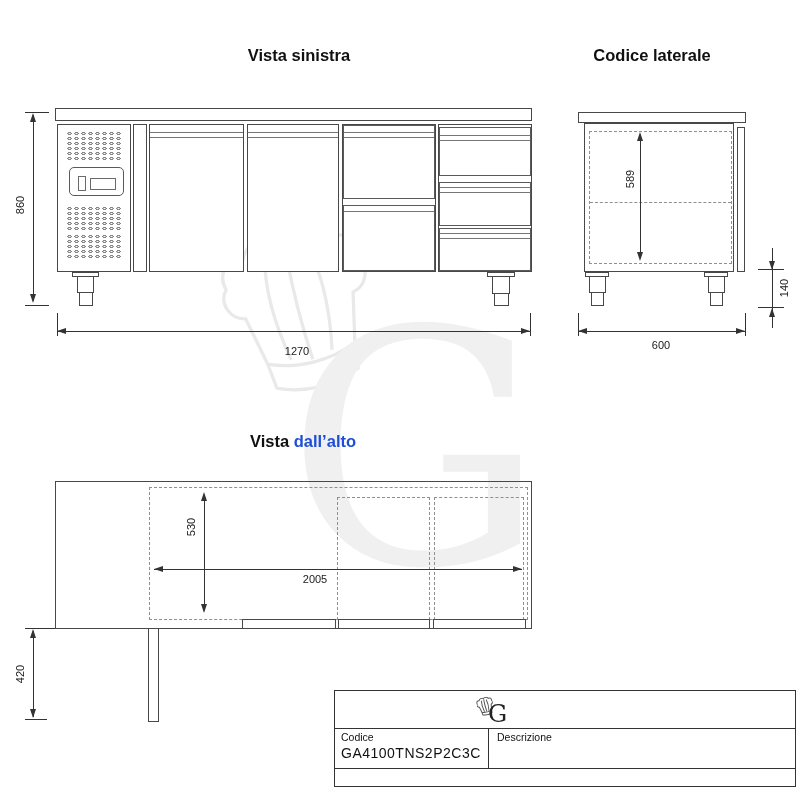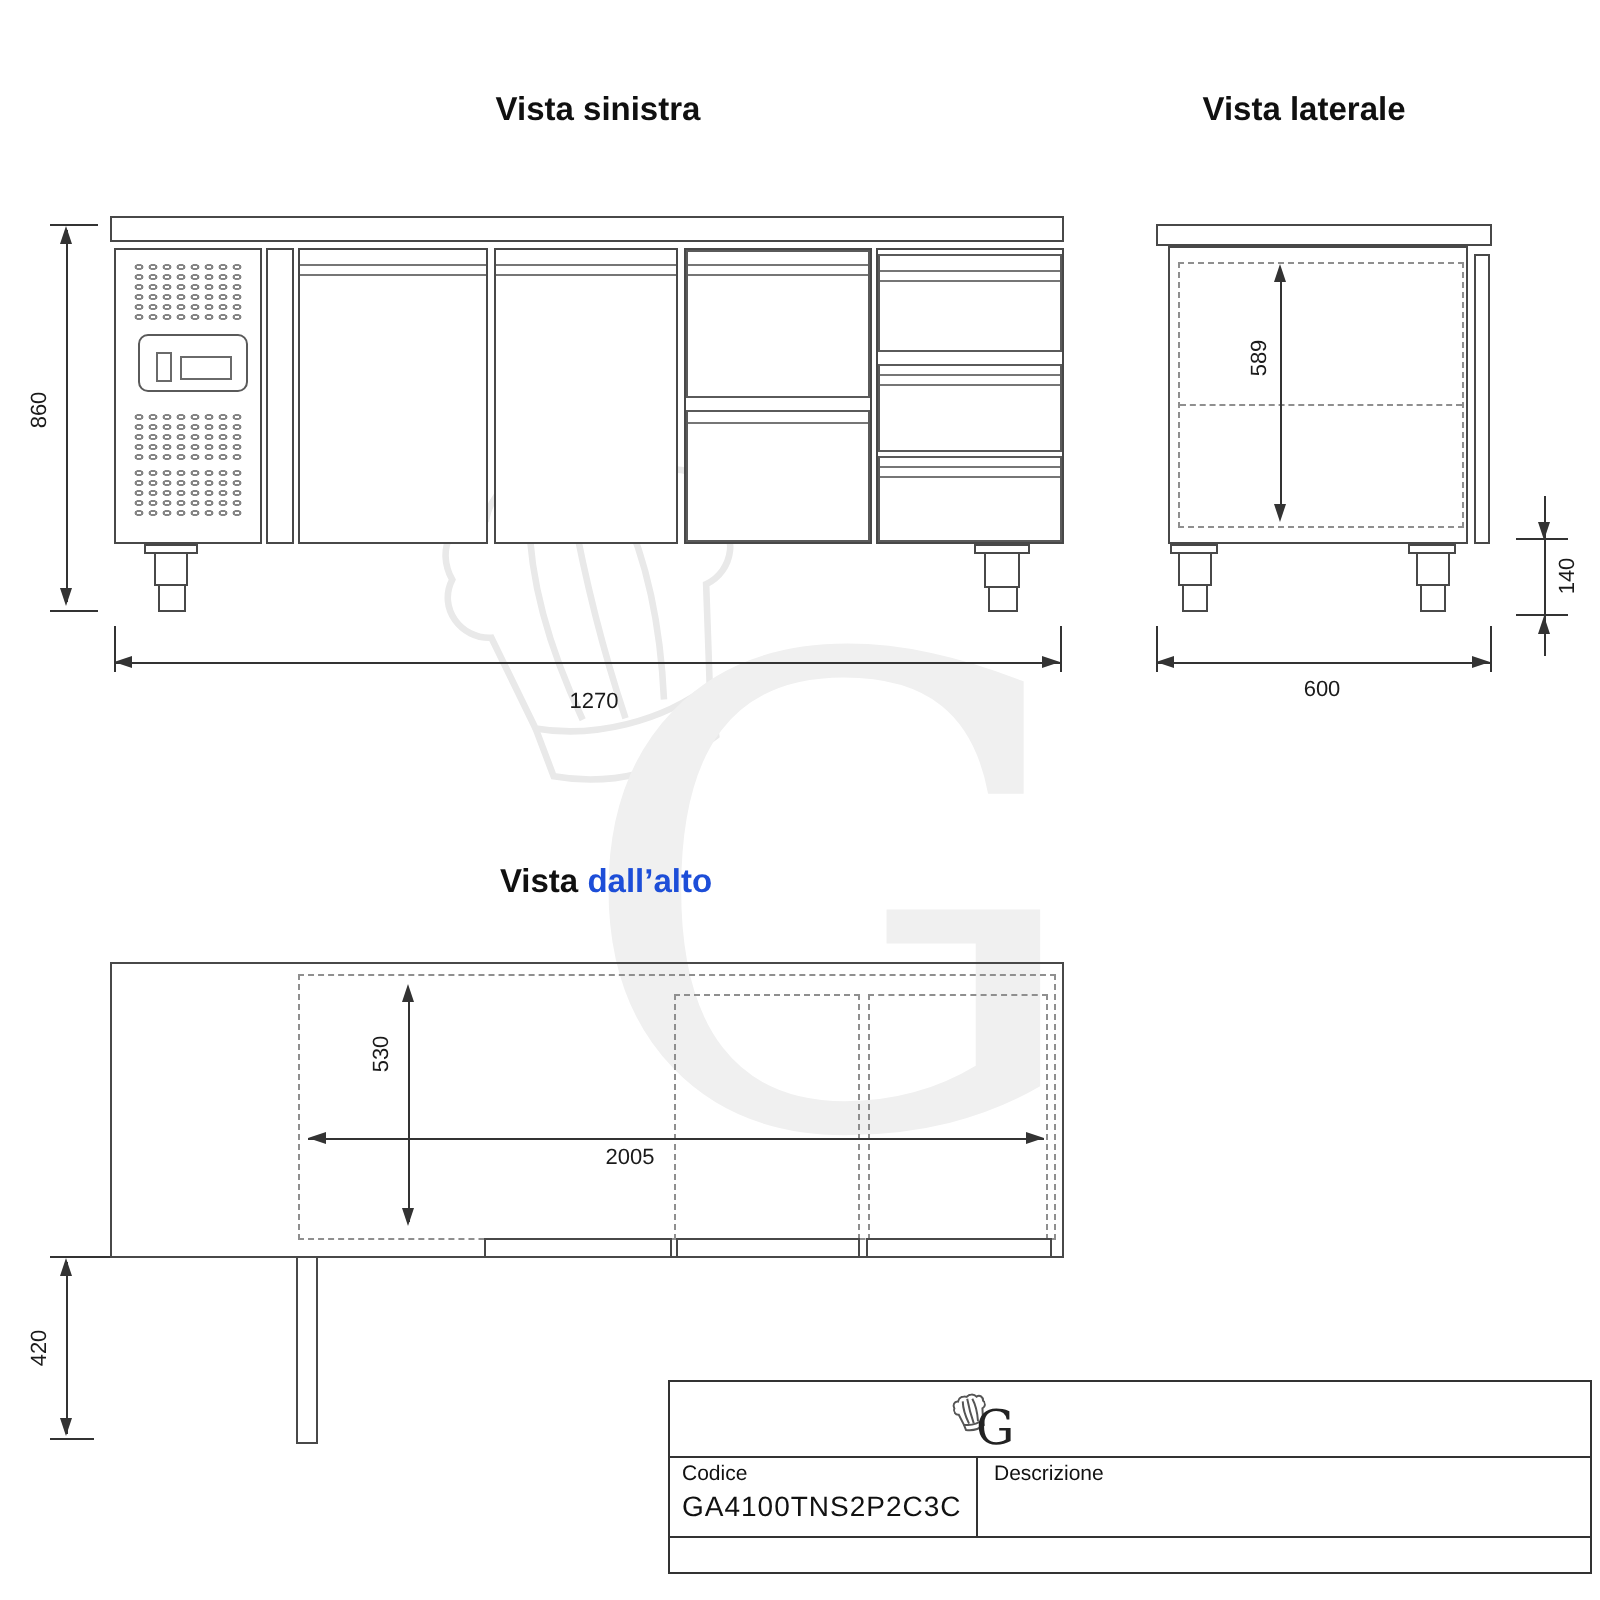"Vista laterale" div.vt { text: Vista -> Codice }
